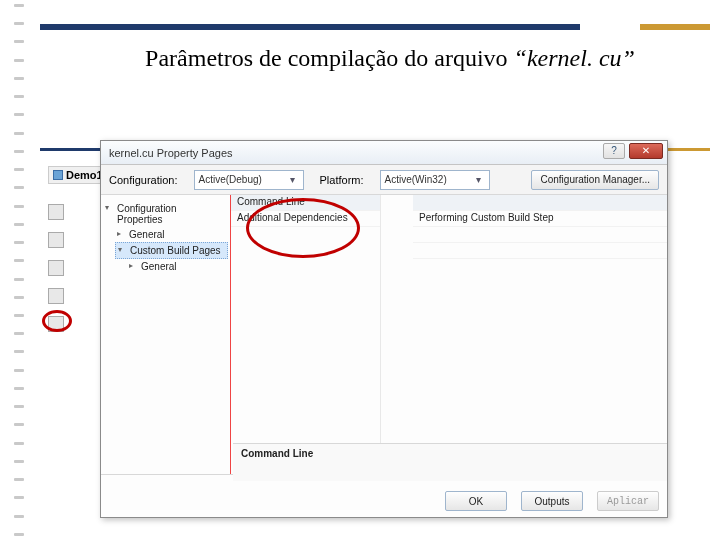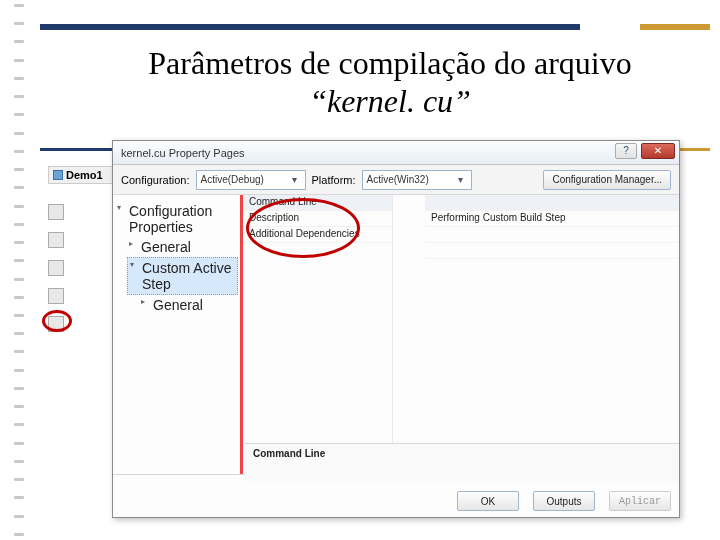"Parâmetros de compilação do arquivo" .title { font-size: 32px -> 24px }
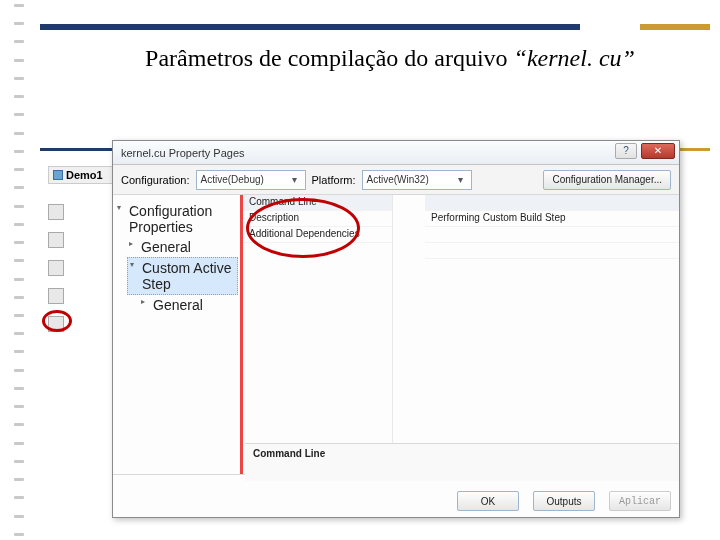"kernel.cu Property Pages" .dialog { left: 112px -> 100px }
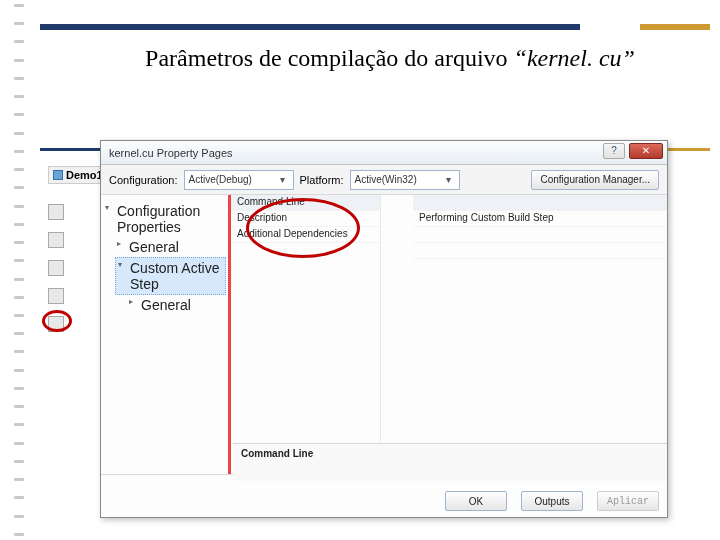"Configuration:" .dlg-toolbar { gap: 6px -> 16px }
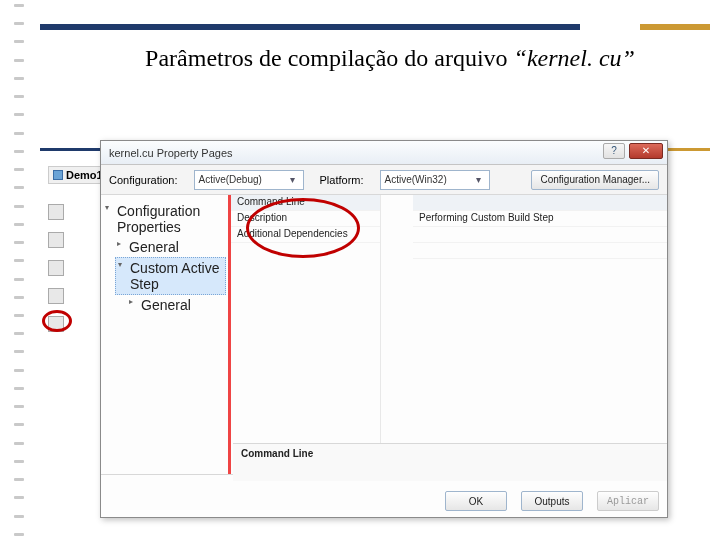"Configuration Properties" .tree { border-right: 3px solid #ef4444 -> 1px solid #ef4444; font-size: 14px -> 10px }
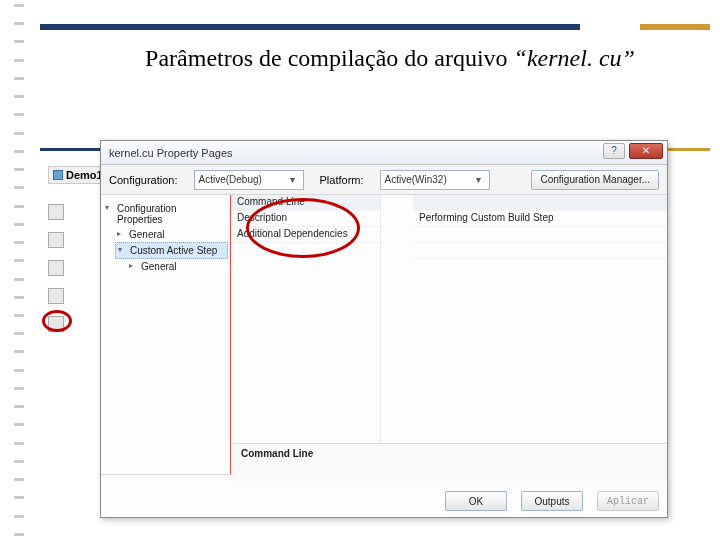"Description" div.grid-row { html: <div><span>Description</span></div> -> none }
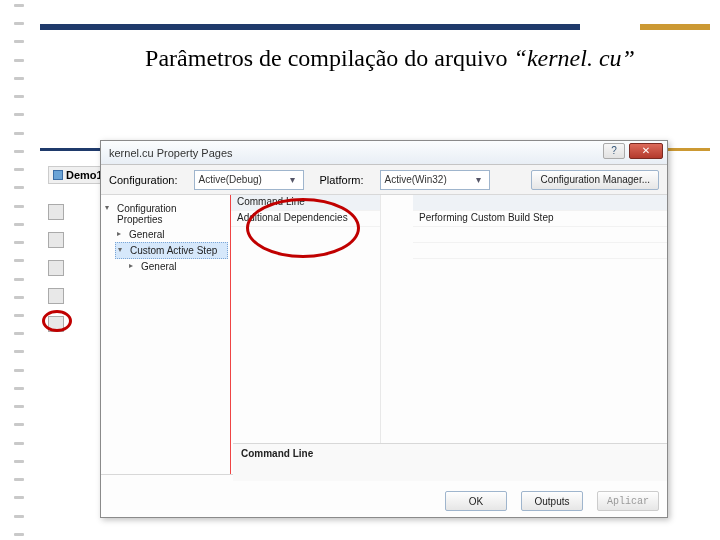"Custom Active Step" span { text: Active Step -> Build Pages }
